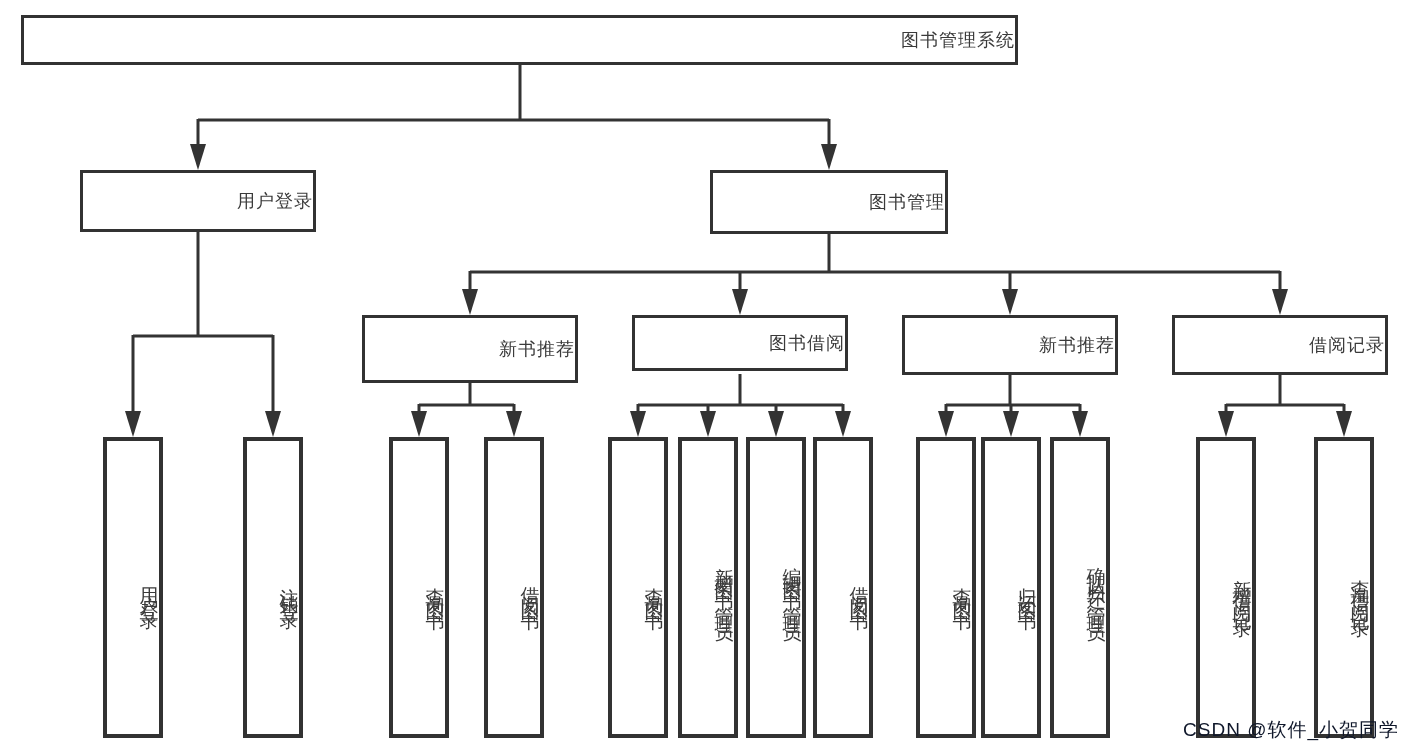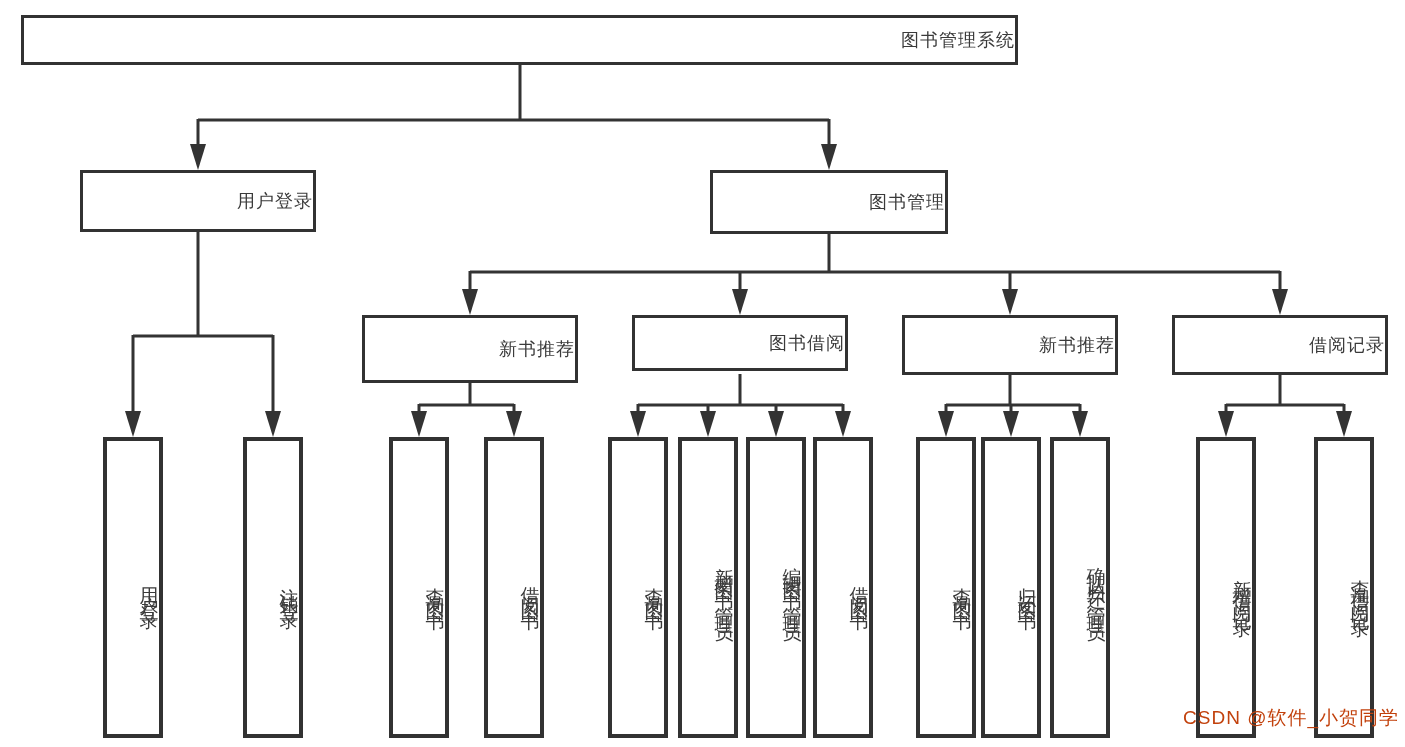"CSDN @软件_小贺同学" .watermark { bottom: 16px -> 4px; color: #c2410c -> #0f172a }
